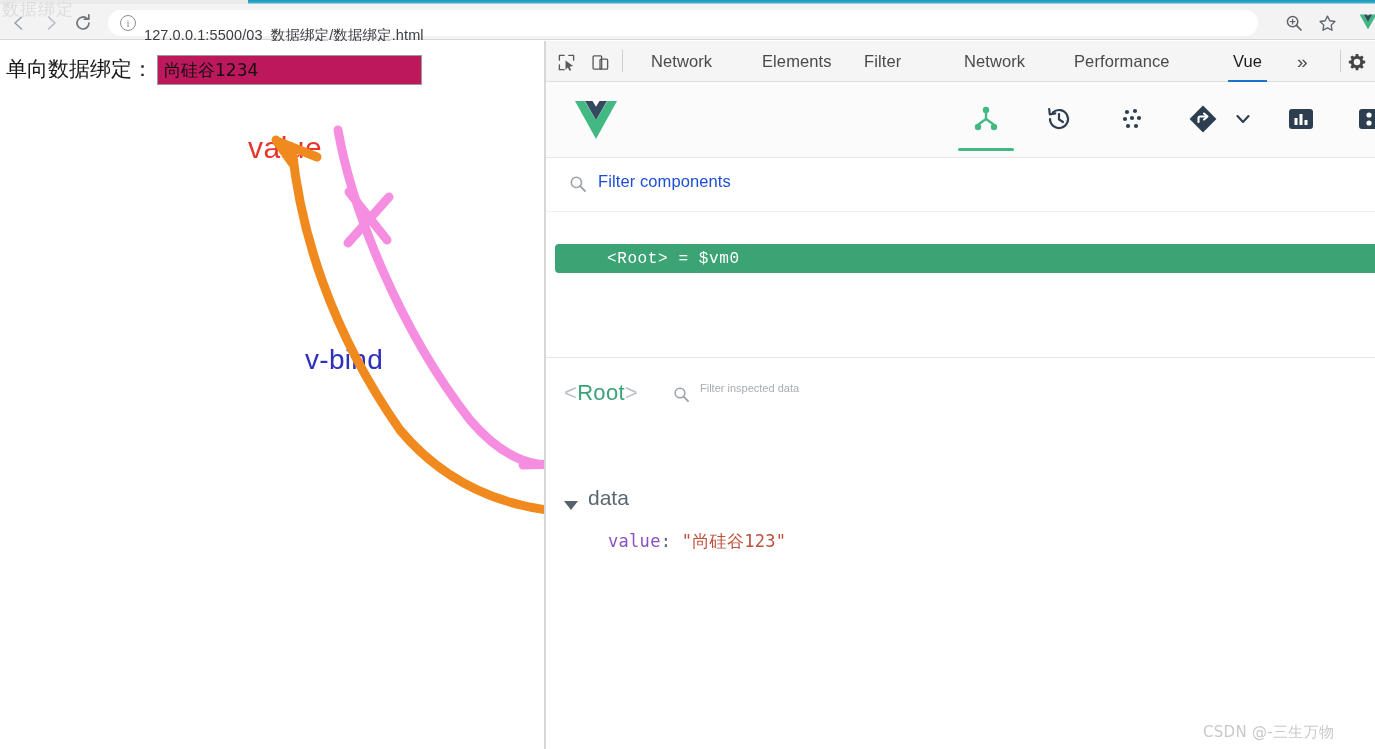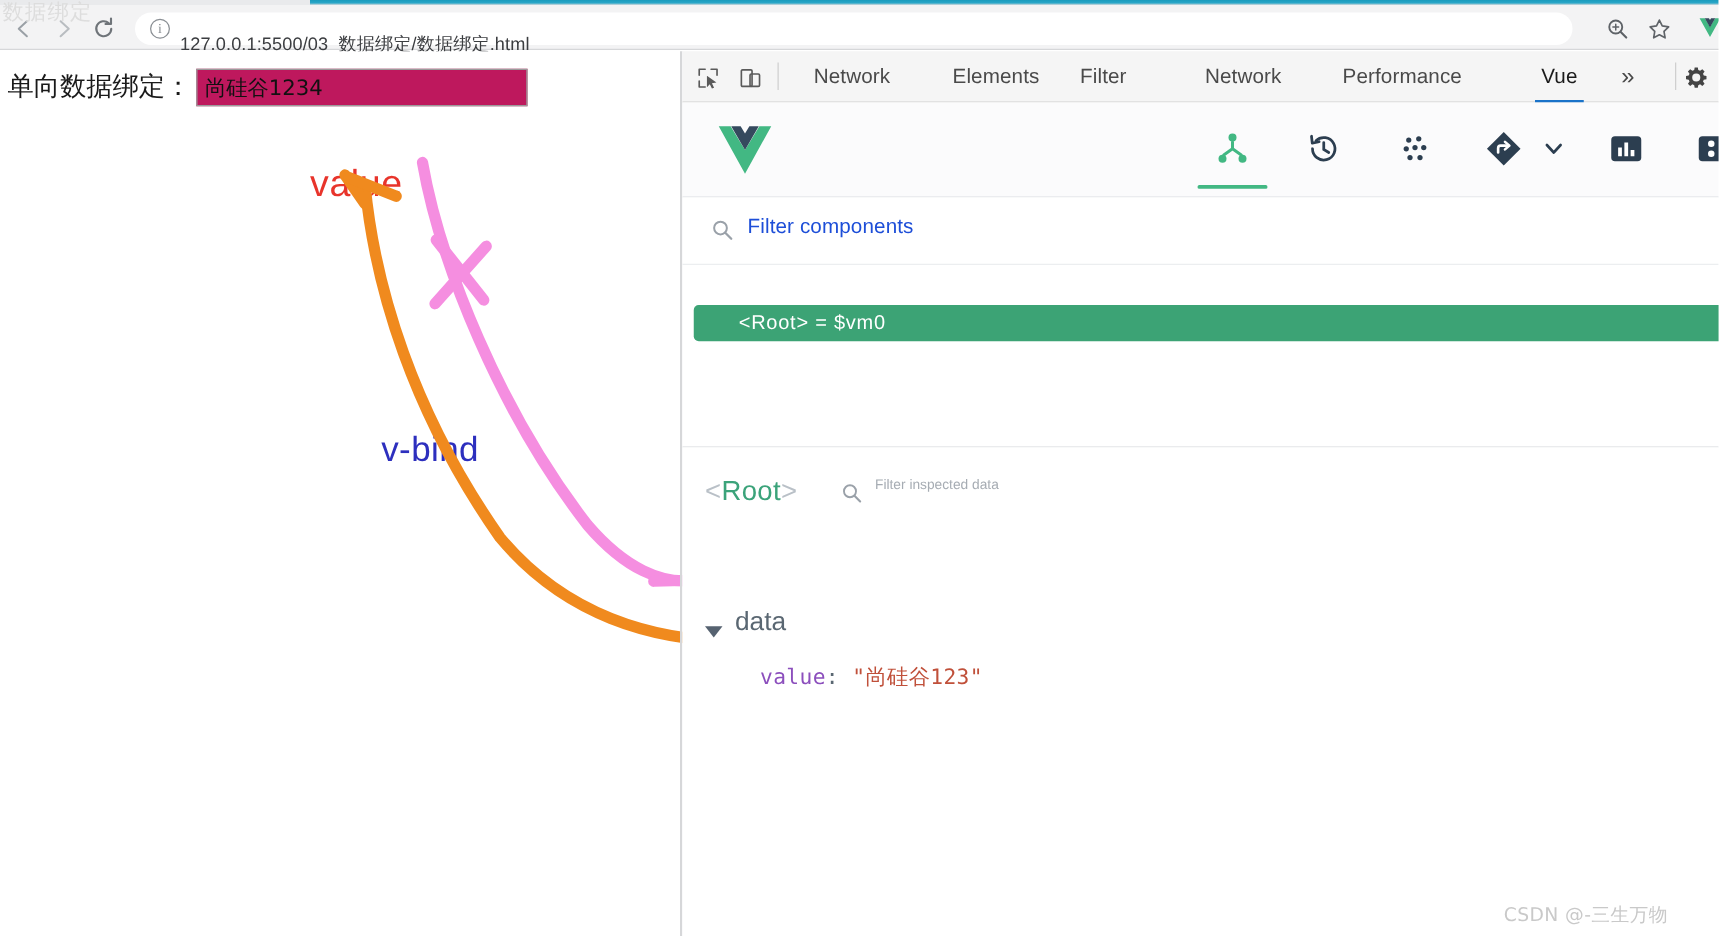"<Root> = $vm0" .tree-row-label { font-family: Liberation Sans, sans-serif -> Liberation Mono, monospace; margin-left: 36px -> 52px }
